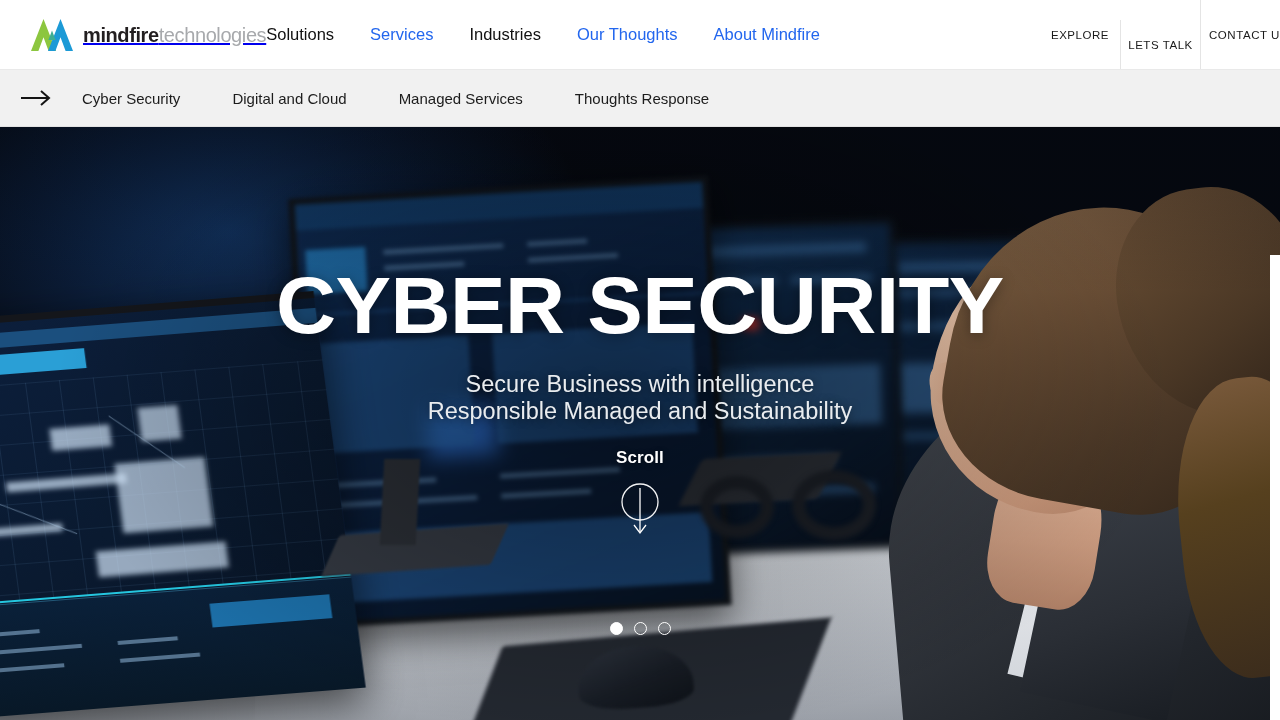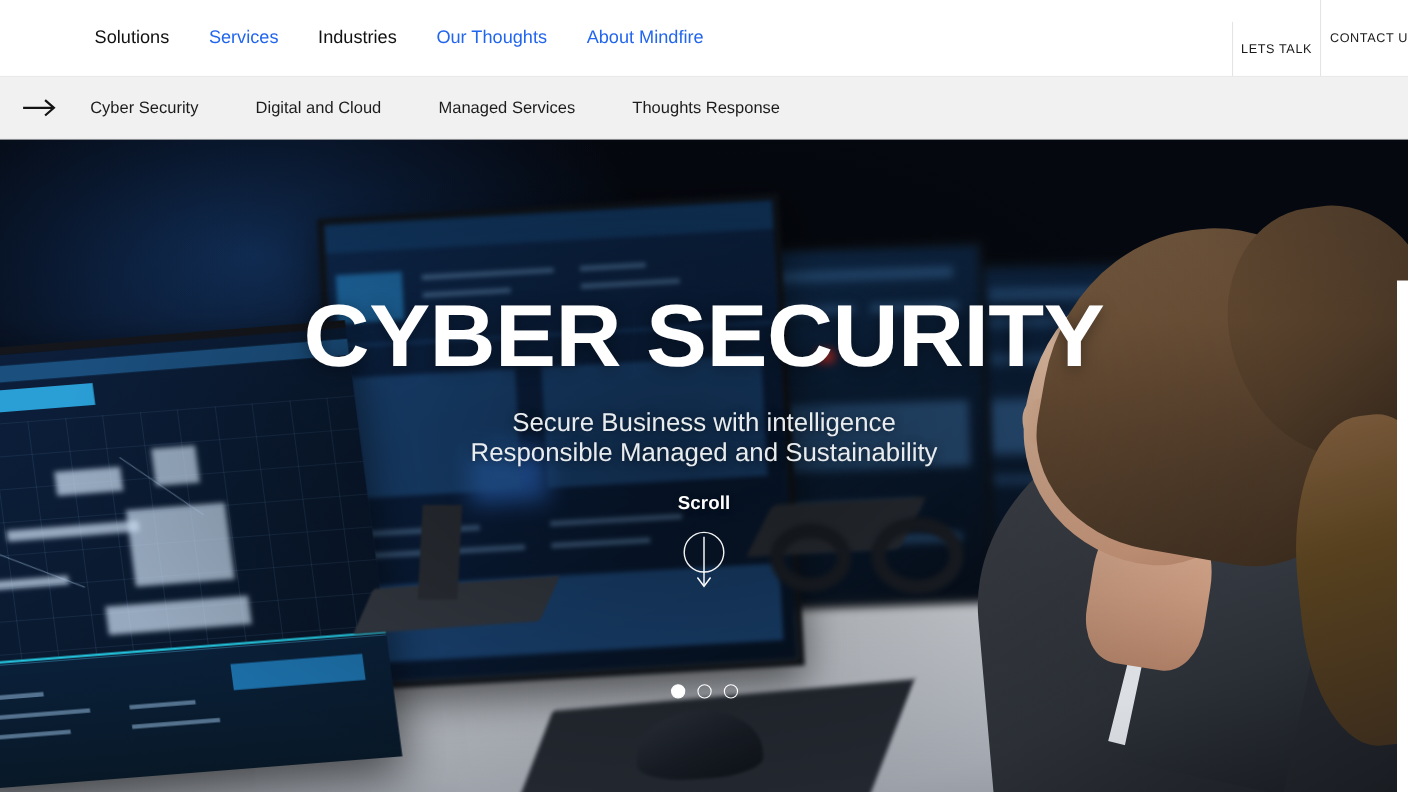"mindfiretechnologies" a.brand { html: none -> <a> <svg> <path></path> <path></path> <path></path> </svg> <span> <span>mindfire</span><span>technologies</span> </span> </a> }
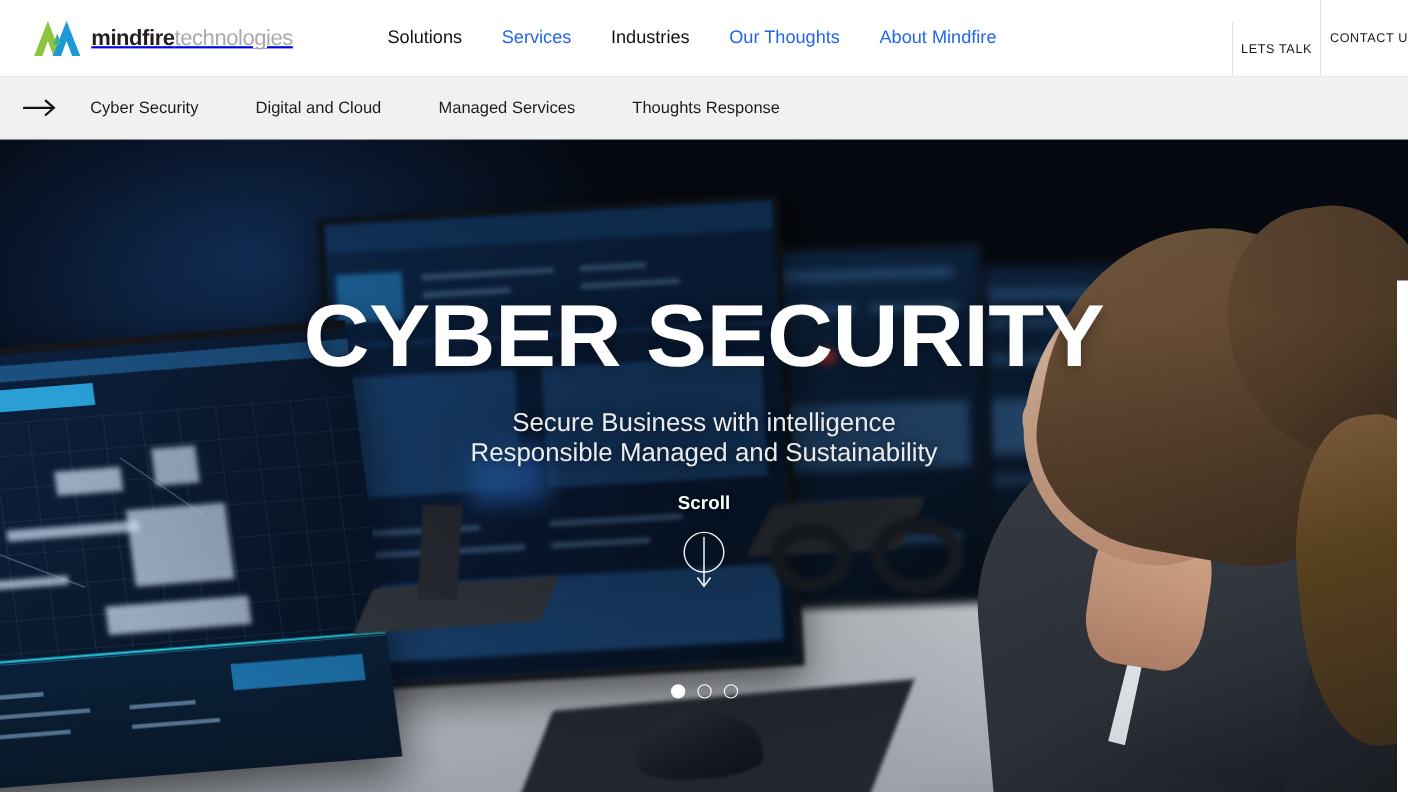"Solutions" .mainnav { margin-left: 86px -> none }
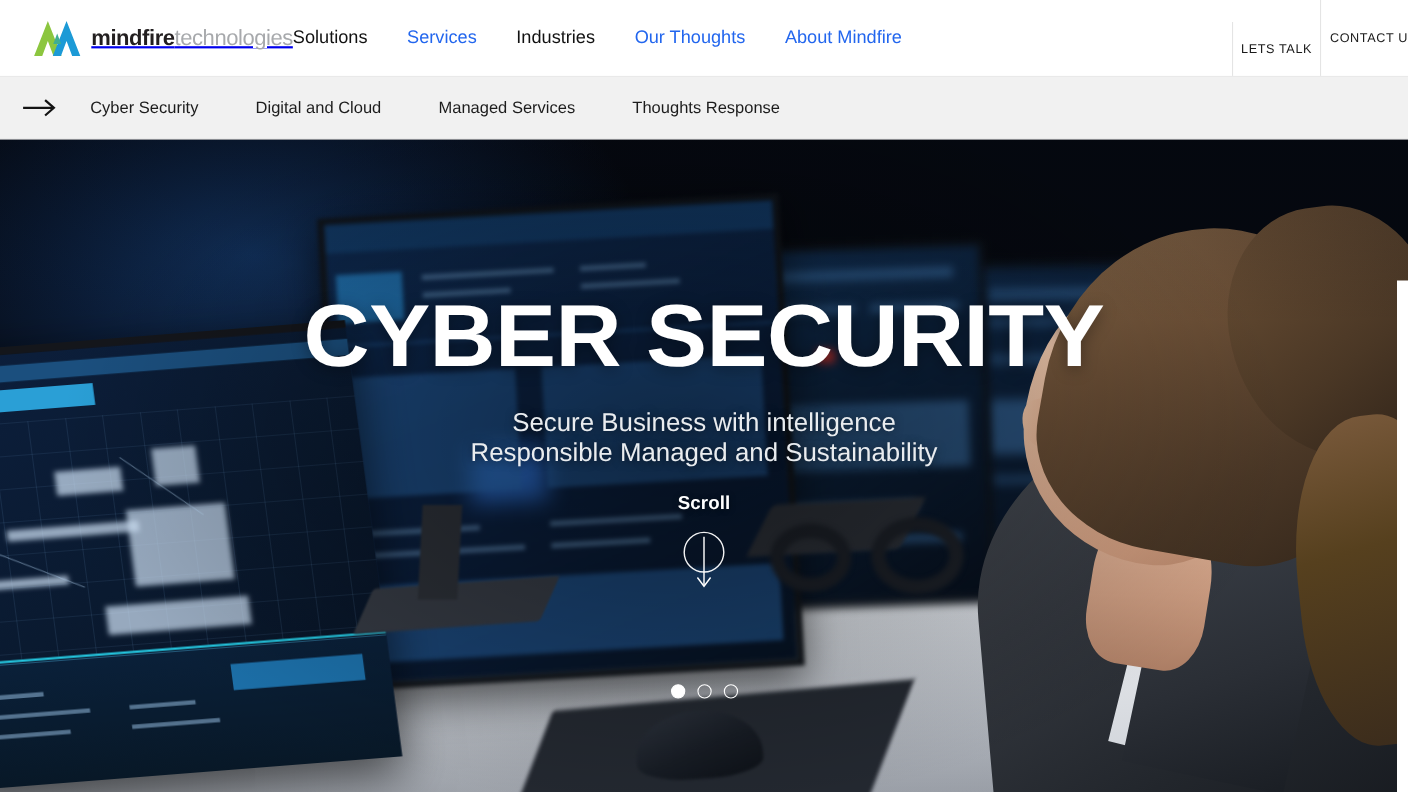"EXPLORE" a.util { html: none -> <a>EXPLORE</a> }
